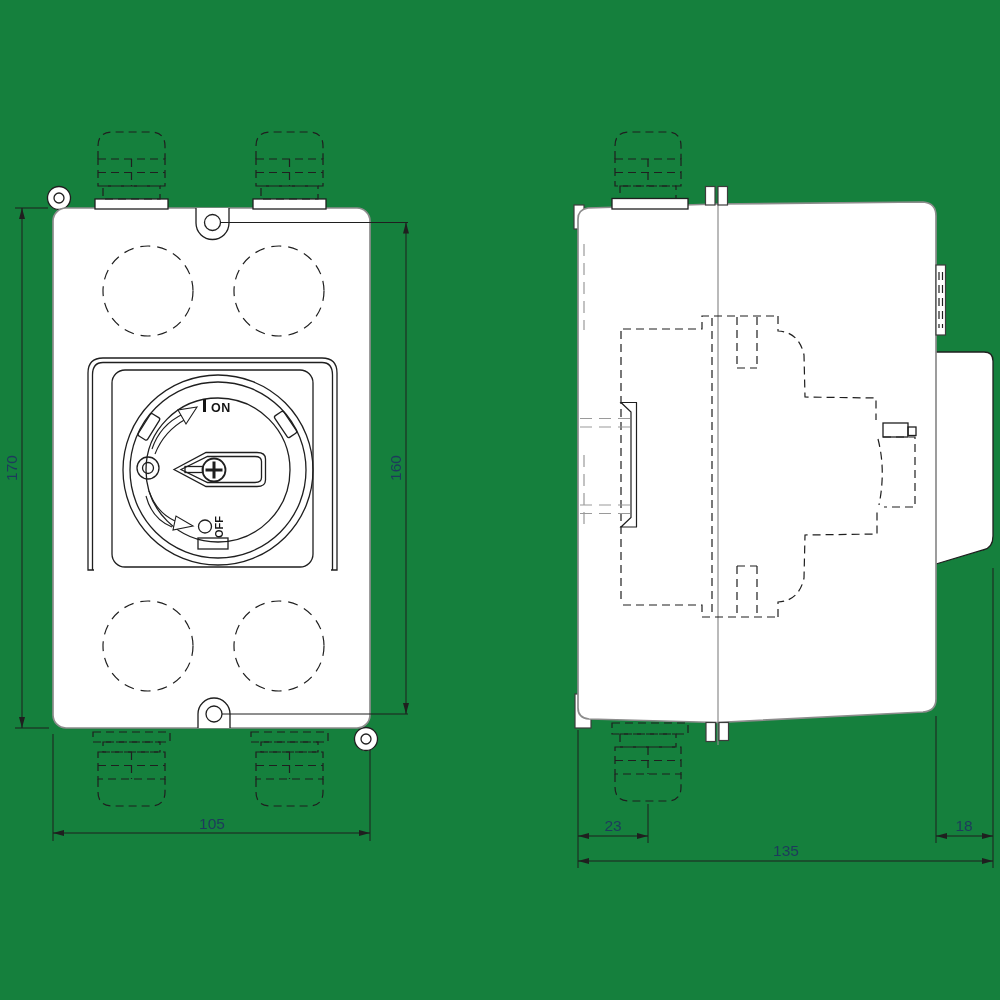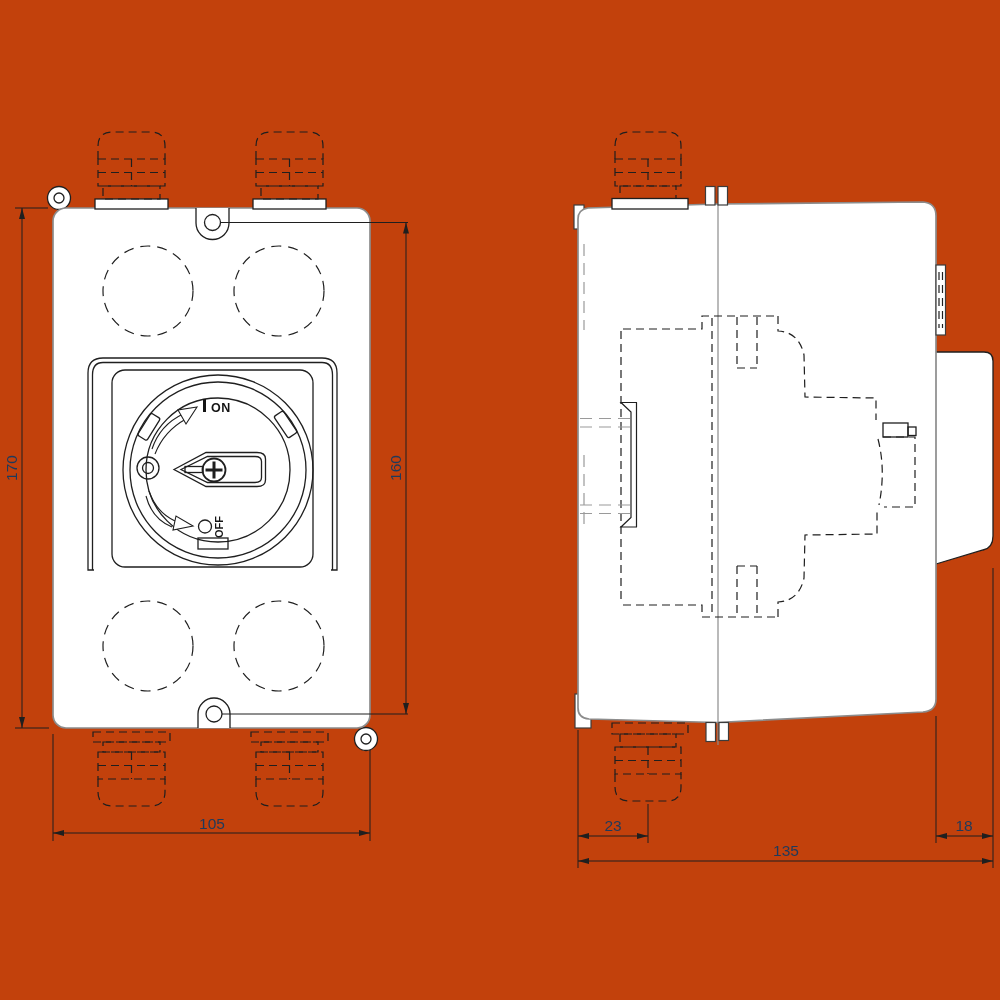"ON" .stage { background: #c2410c -> #15803d }
